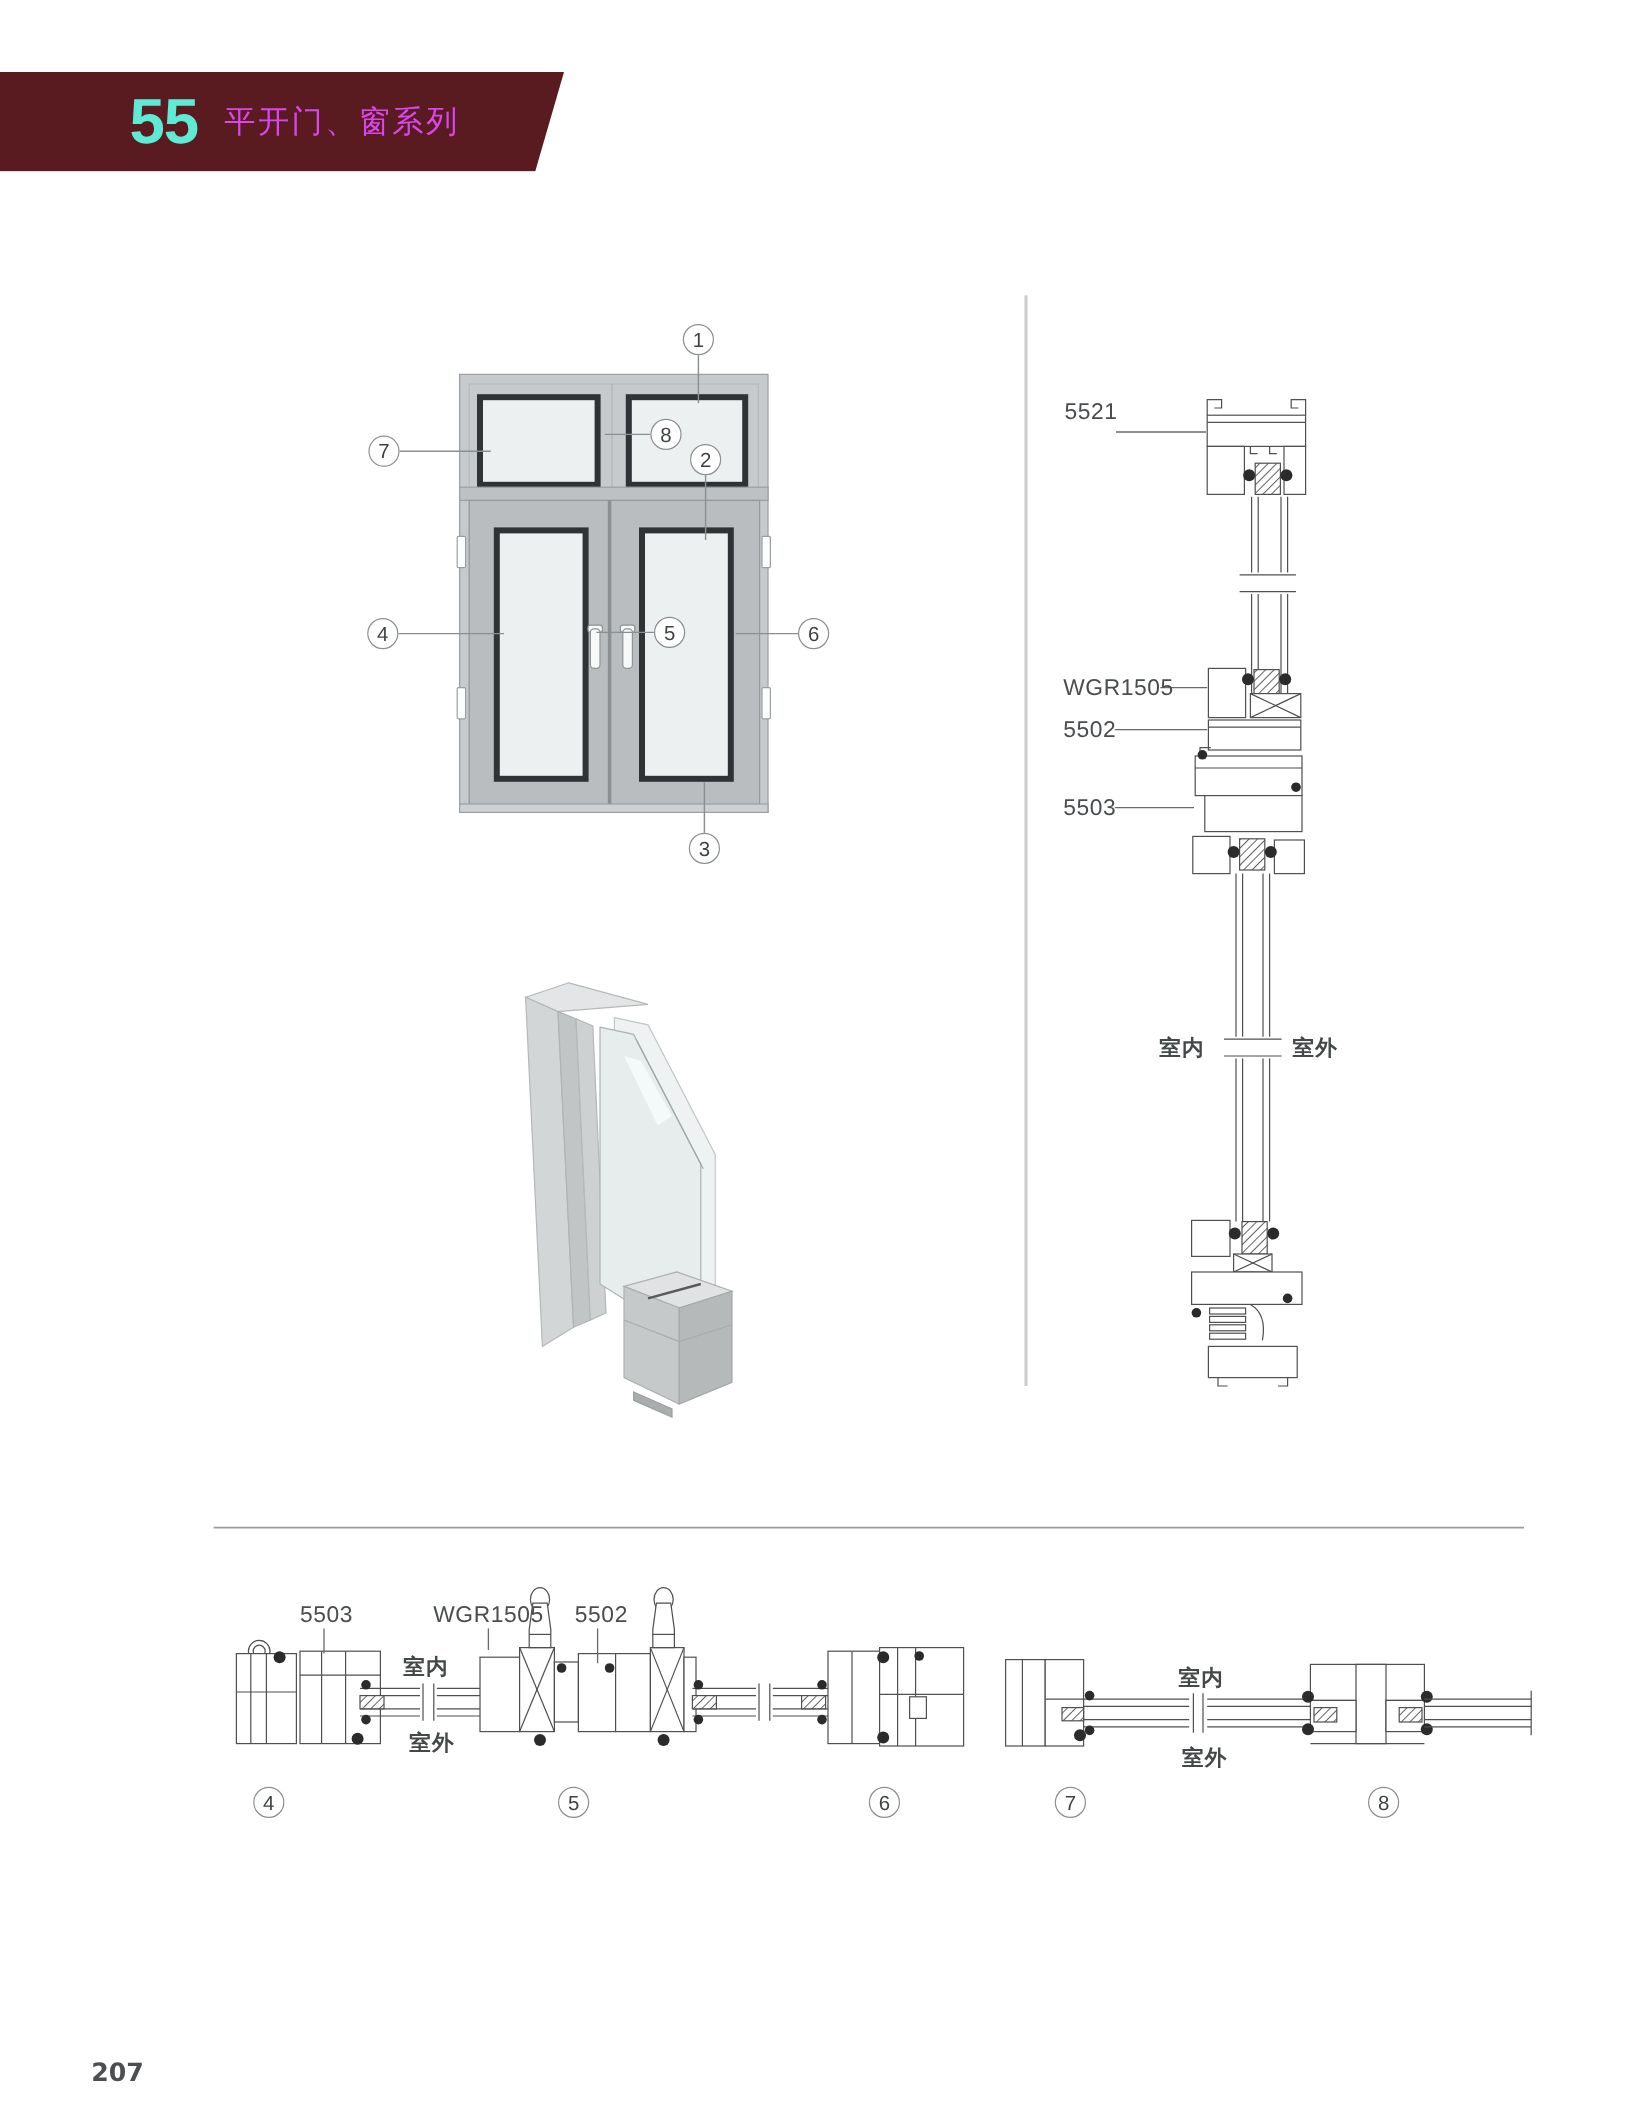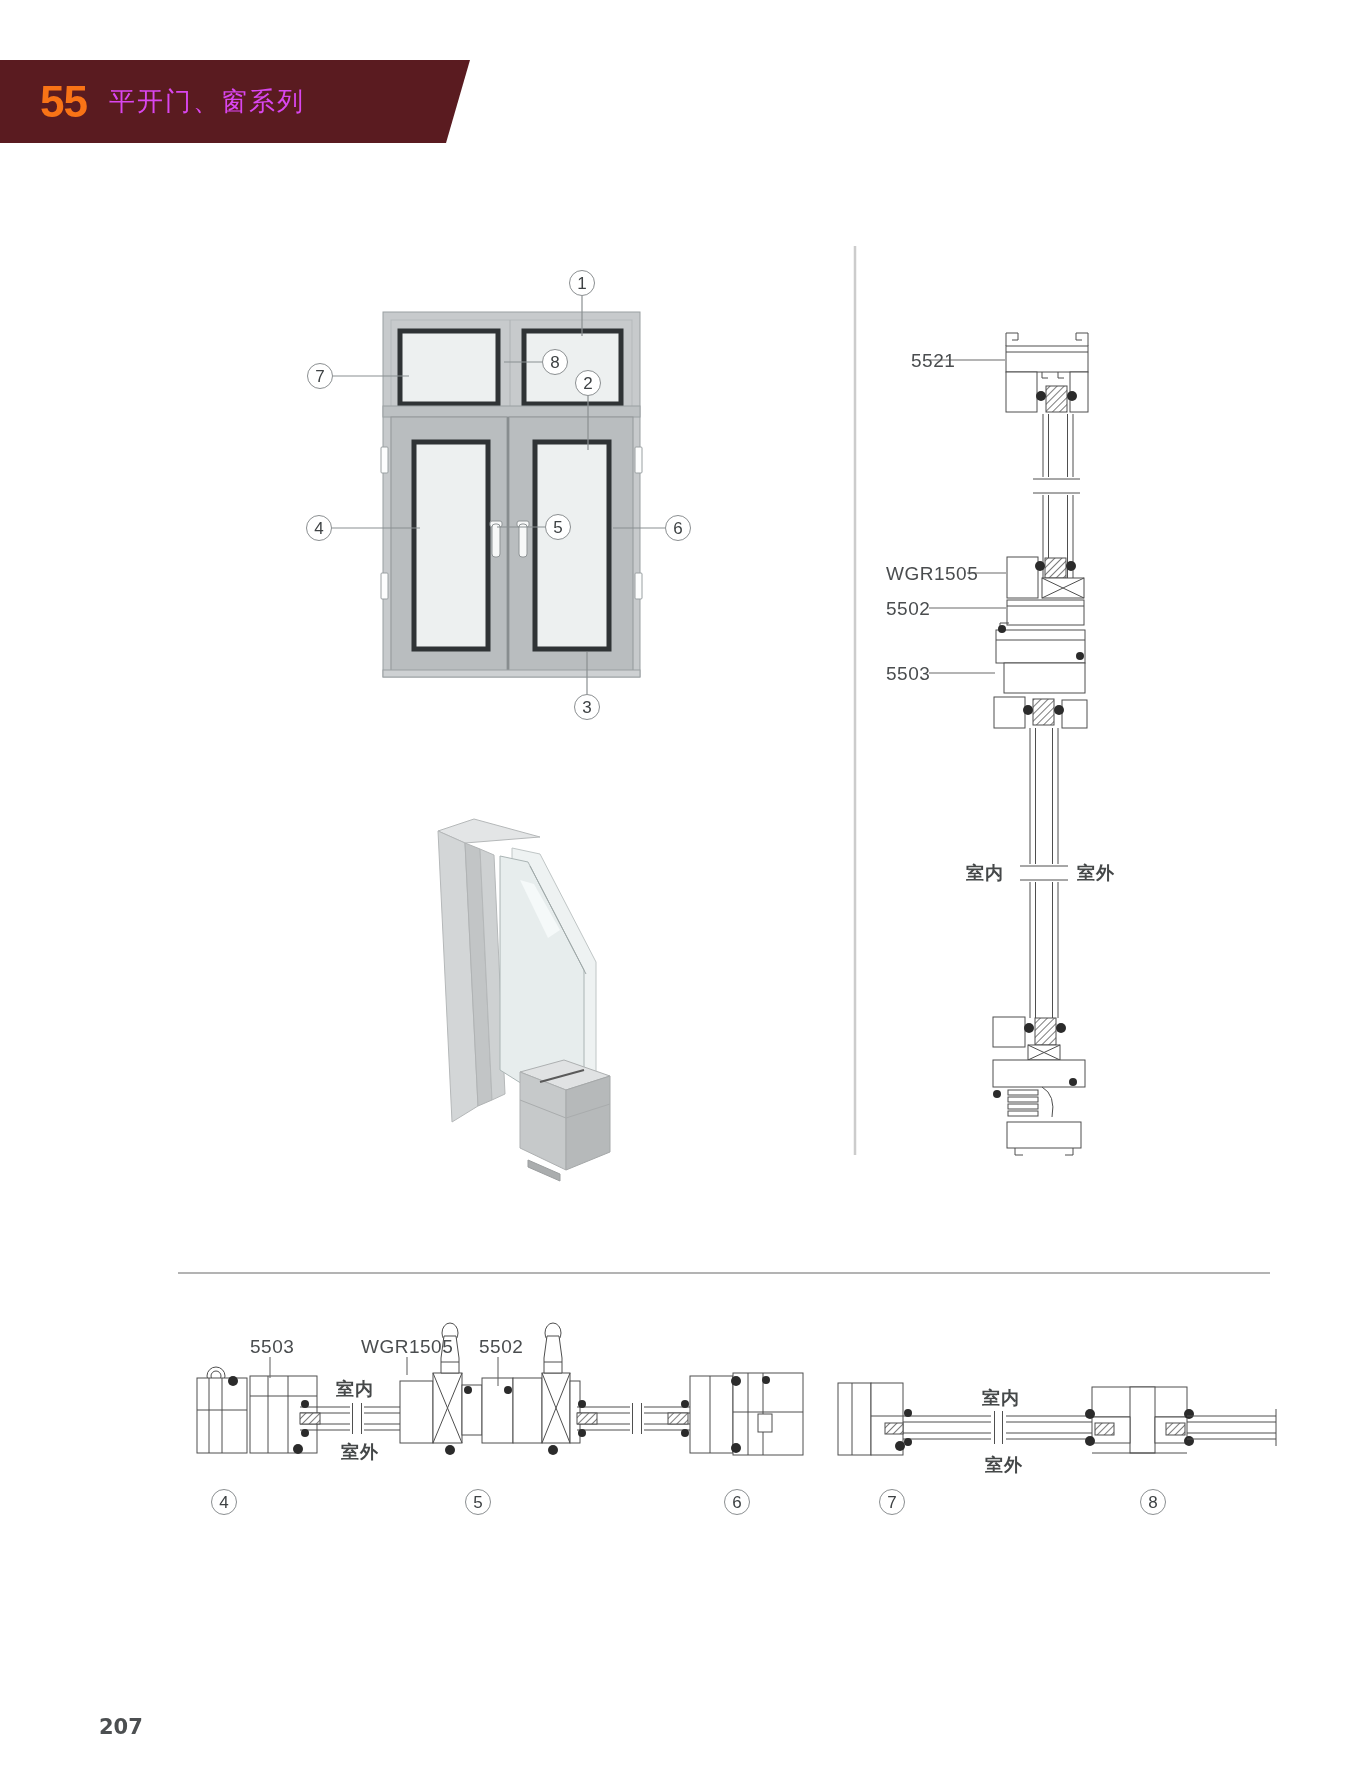"55" .series-num { color: #f97316 -> #5eead4; font-size: 44px -> 53px; margin-left: 40px -> 108px }
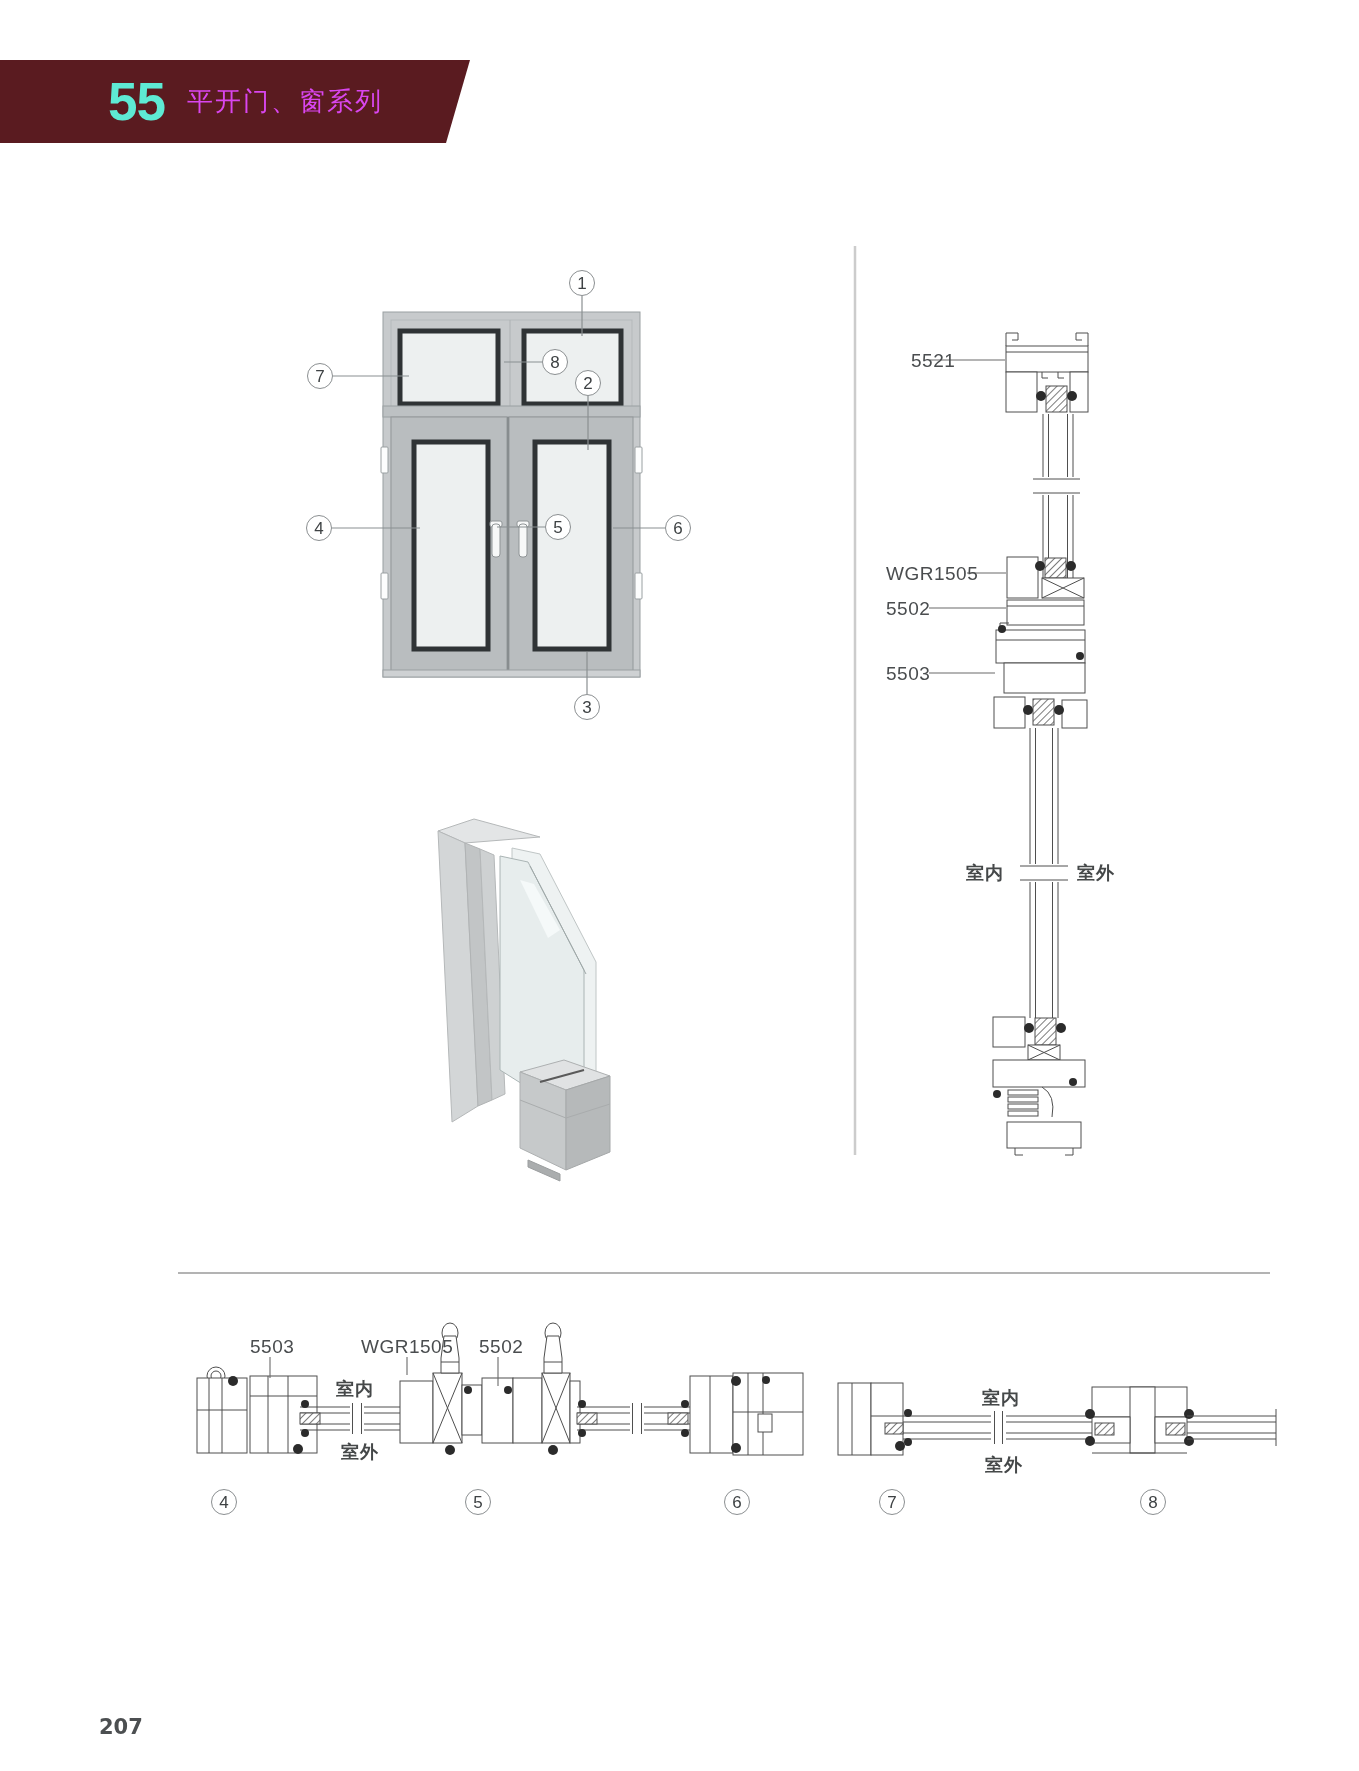"5521" span.lbl { margin-left: 24px -> none; top: 351px -> 334px }
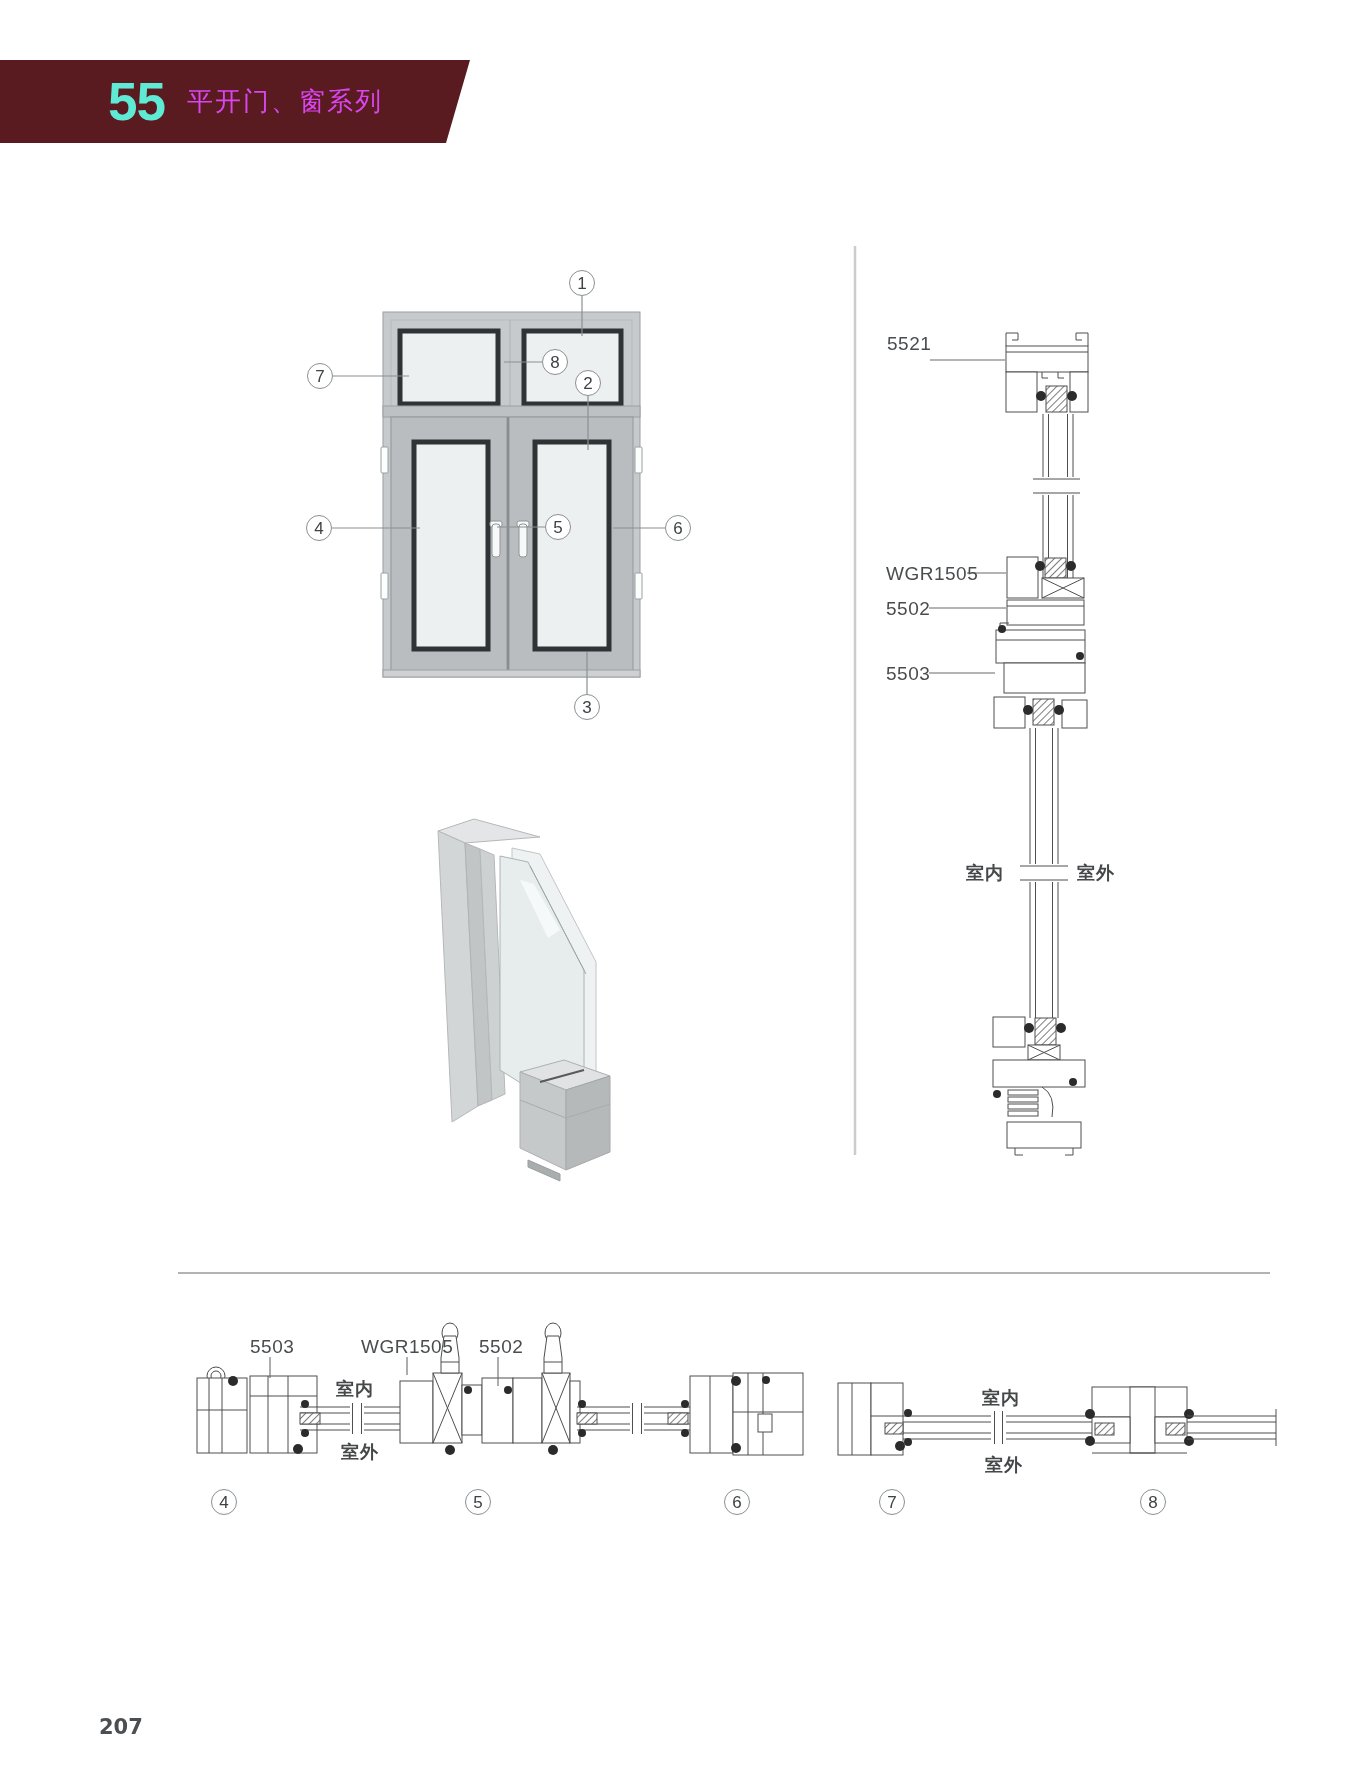"207" .pagenum { left: 99px -> 76px }
